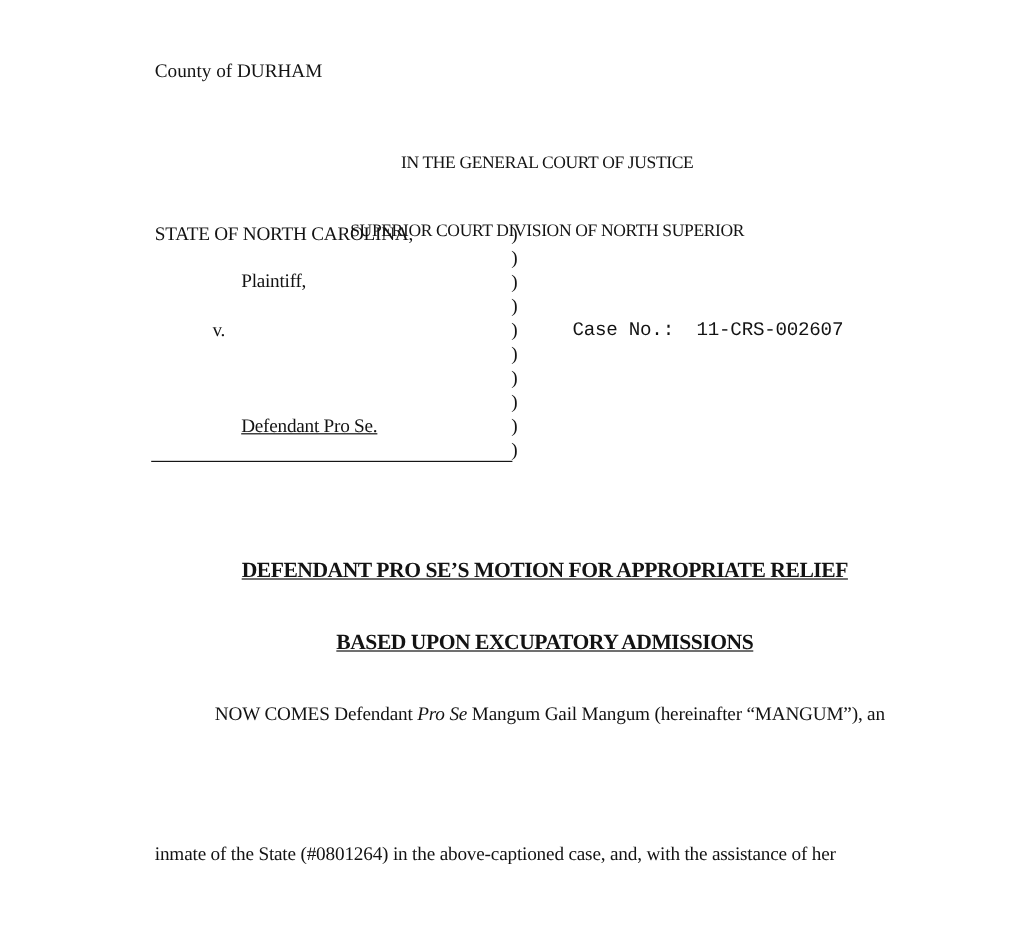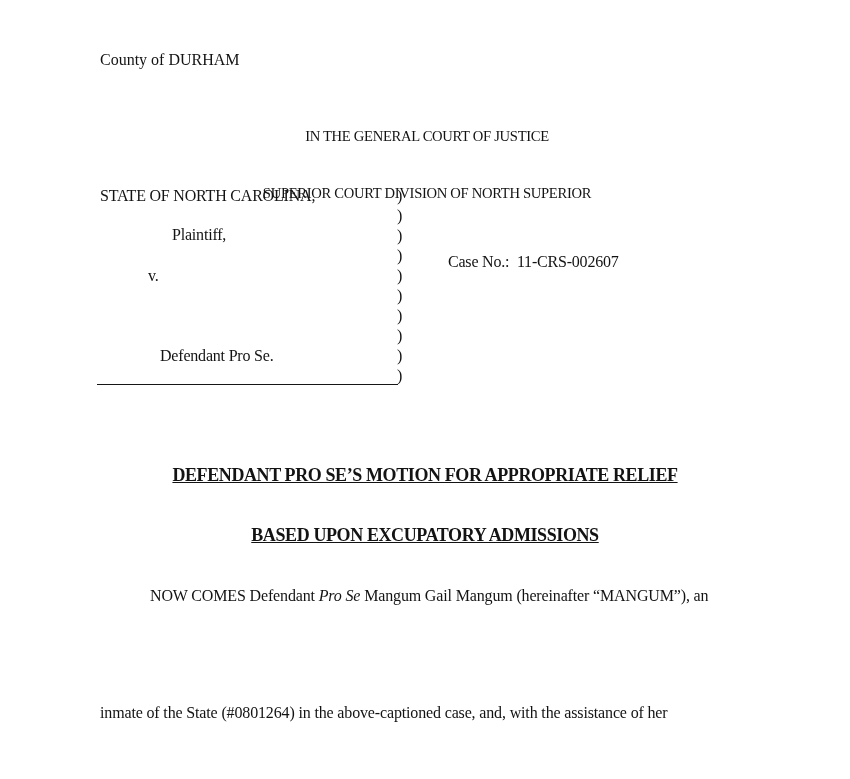"County of DURHAM" .abs { margin-left: none -> 29px }
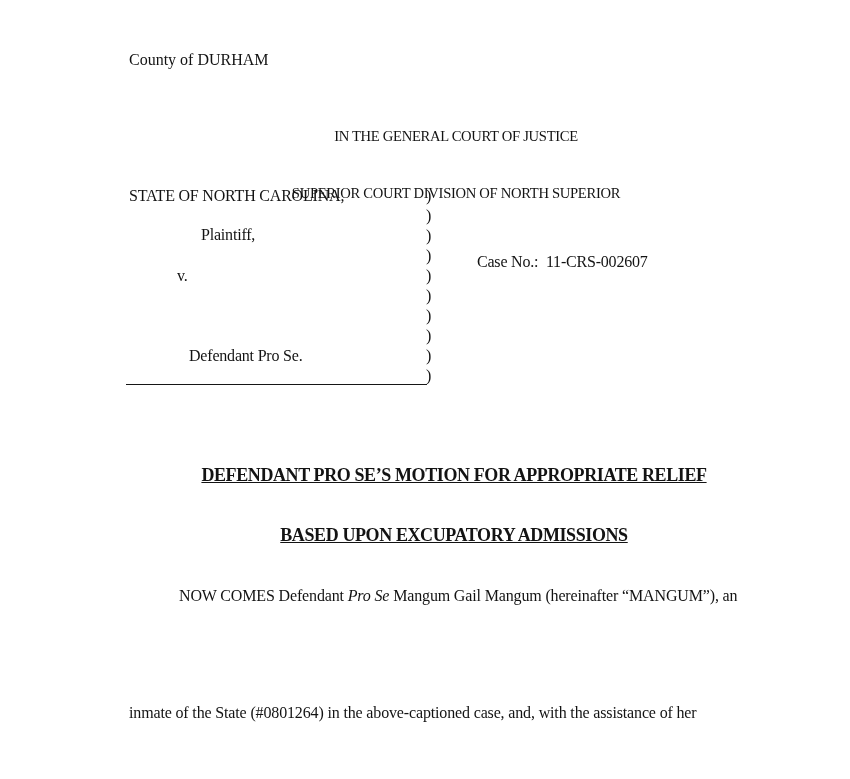"Case No.: 11-CRS-002607" .case-no { font-family: none -> Liberation Mono, monospace; top: 252px -> 265px }
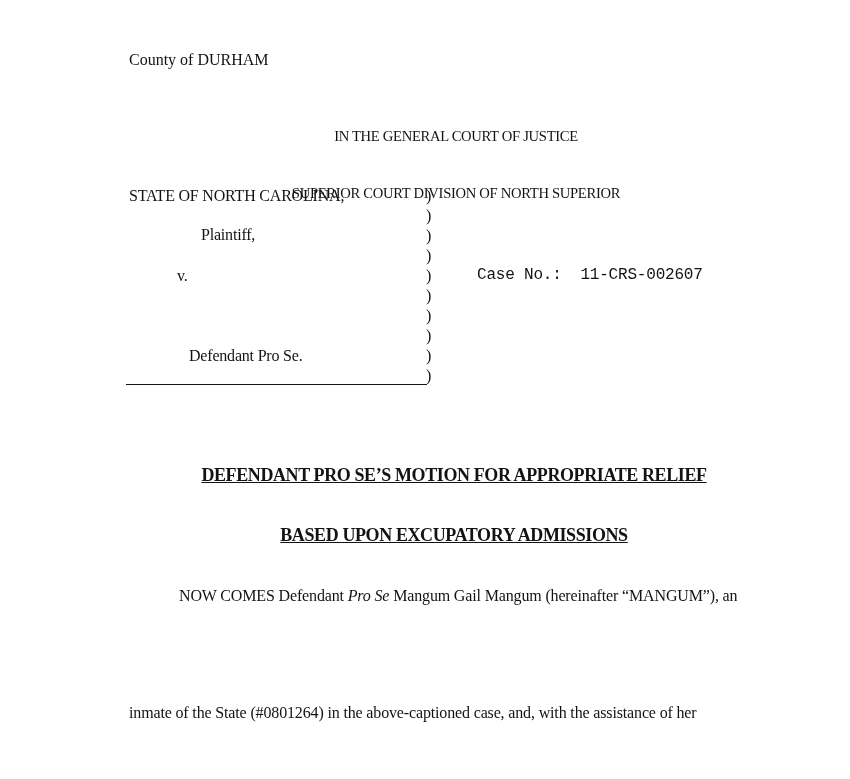"Defendant Pro Se." .cap-defrole { left: 160px -> 172px; text-decoration: none -> underline }
